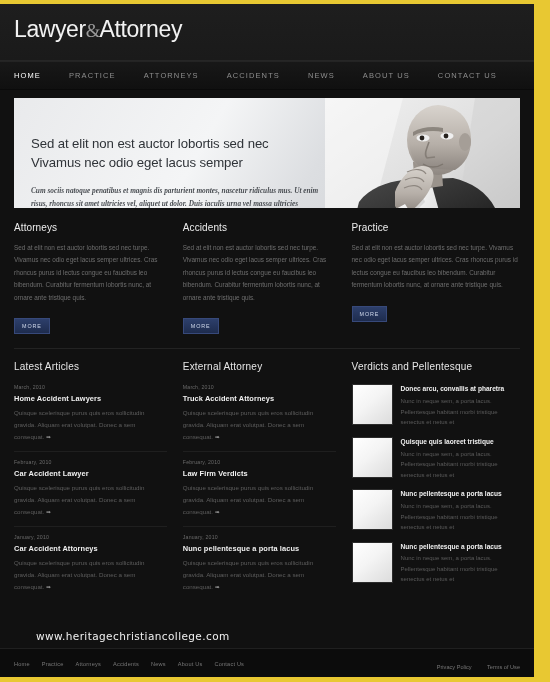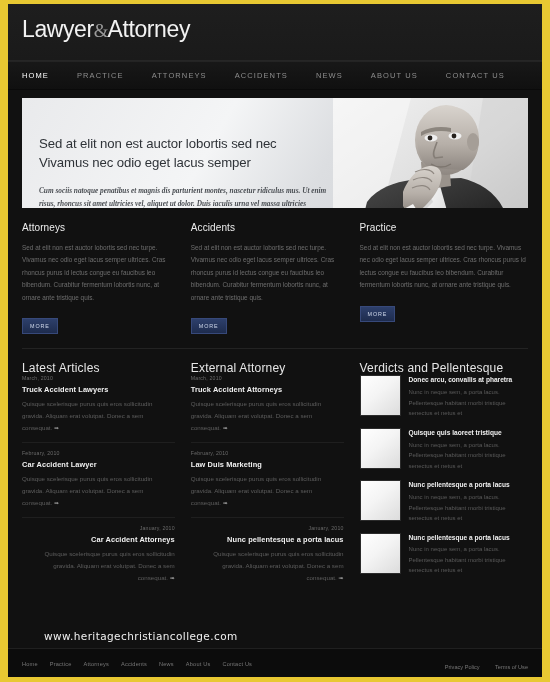"Lawyer&Attorney" .page-frame { padding: 4px 8px 5px 8px -> 4px 8px 5px 0 }
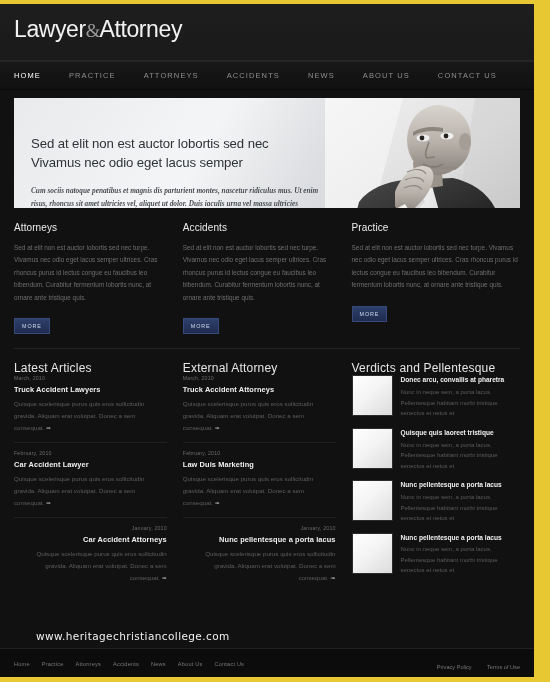"Latest Articles" .lcol-h { font-size: 12px -> 10px; margin-bottom: none -> 12px }
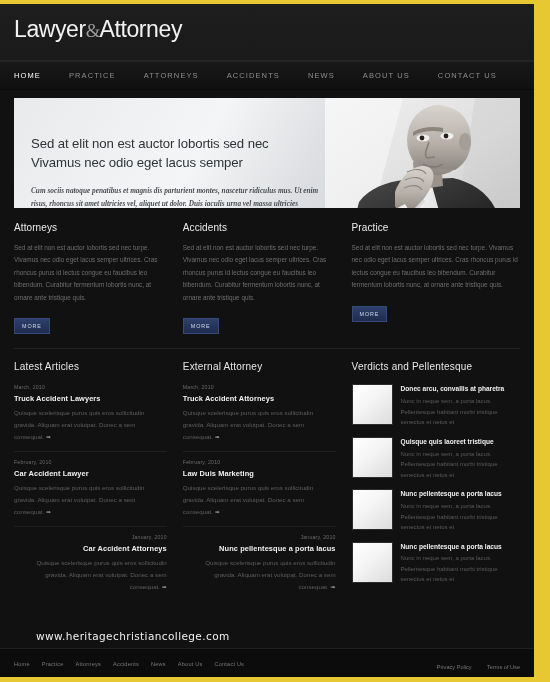"Truck Accident Lawyers" a.art-title { text: Truck -> Home }
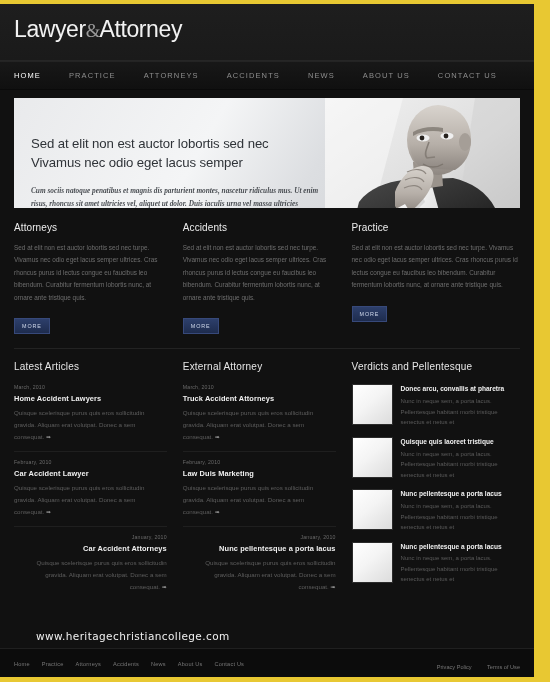"Law Duis Marketing" a.art-title { text: Duis Marketing -> Firm Verdicts }
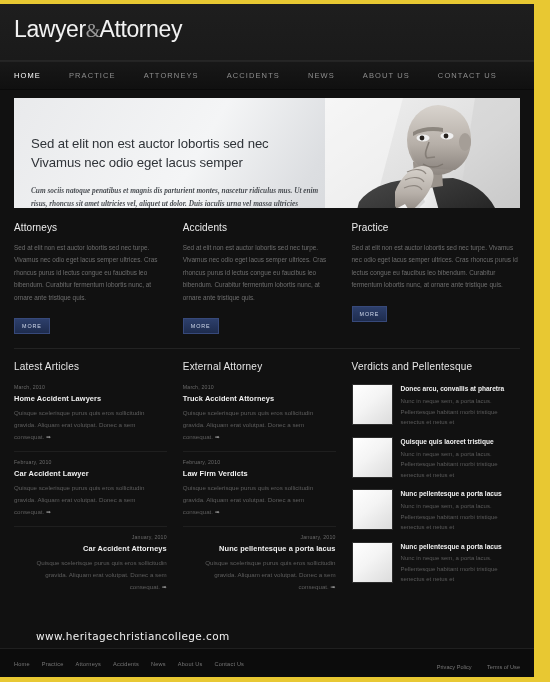"Car Accident Attorneys" .article:last-child { text-align: right -> none }
